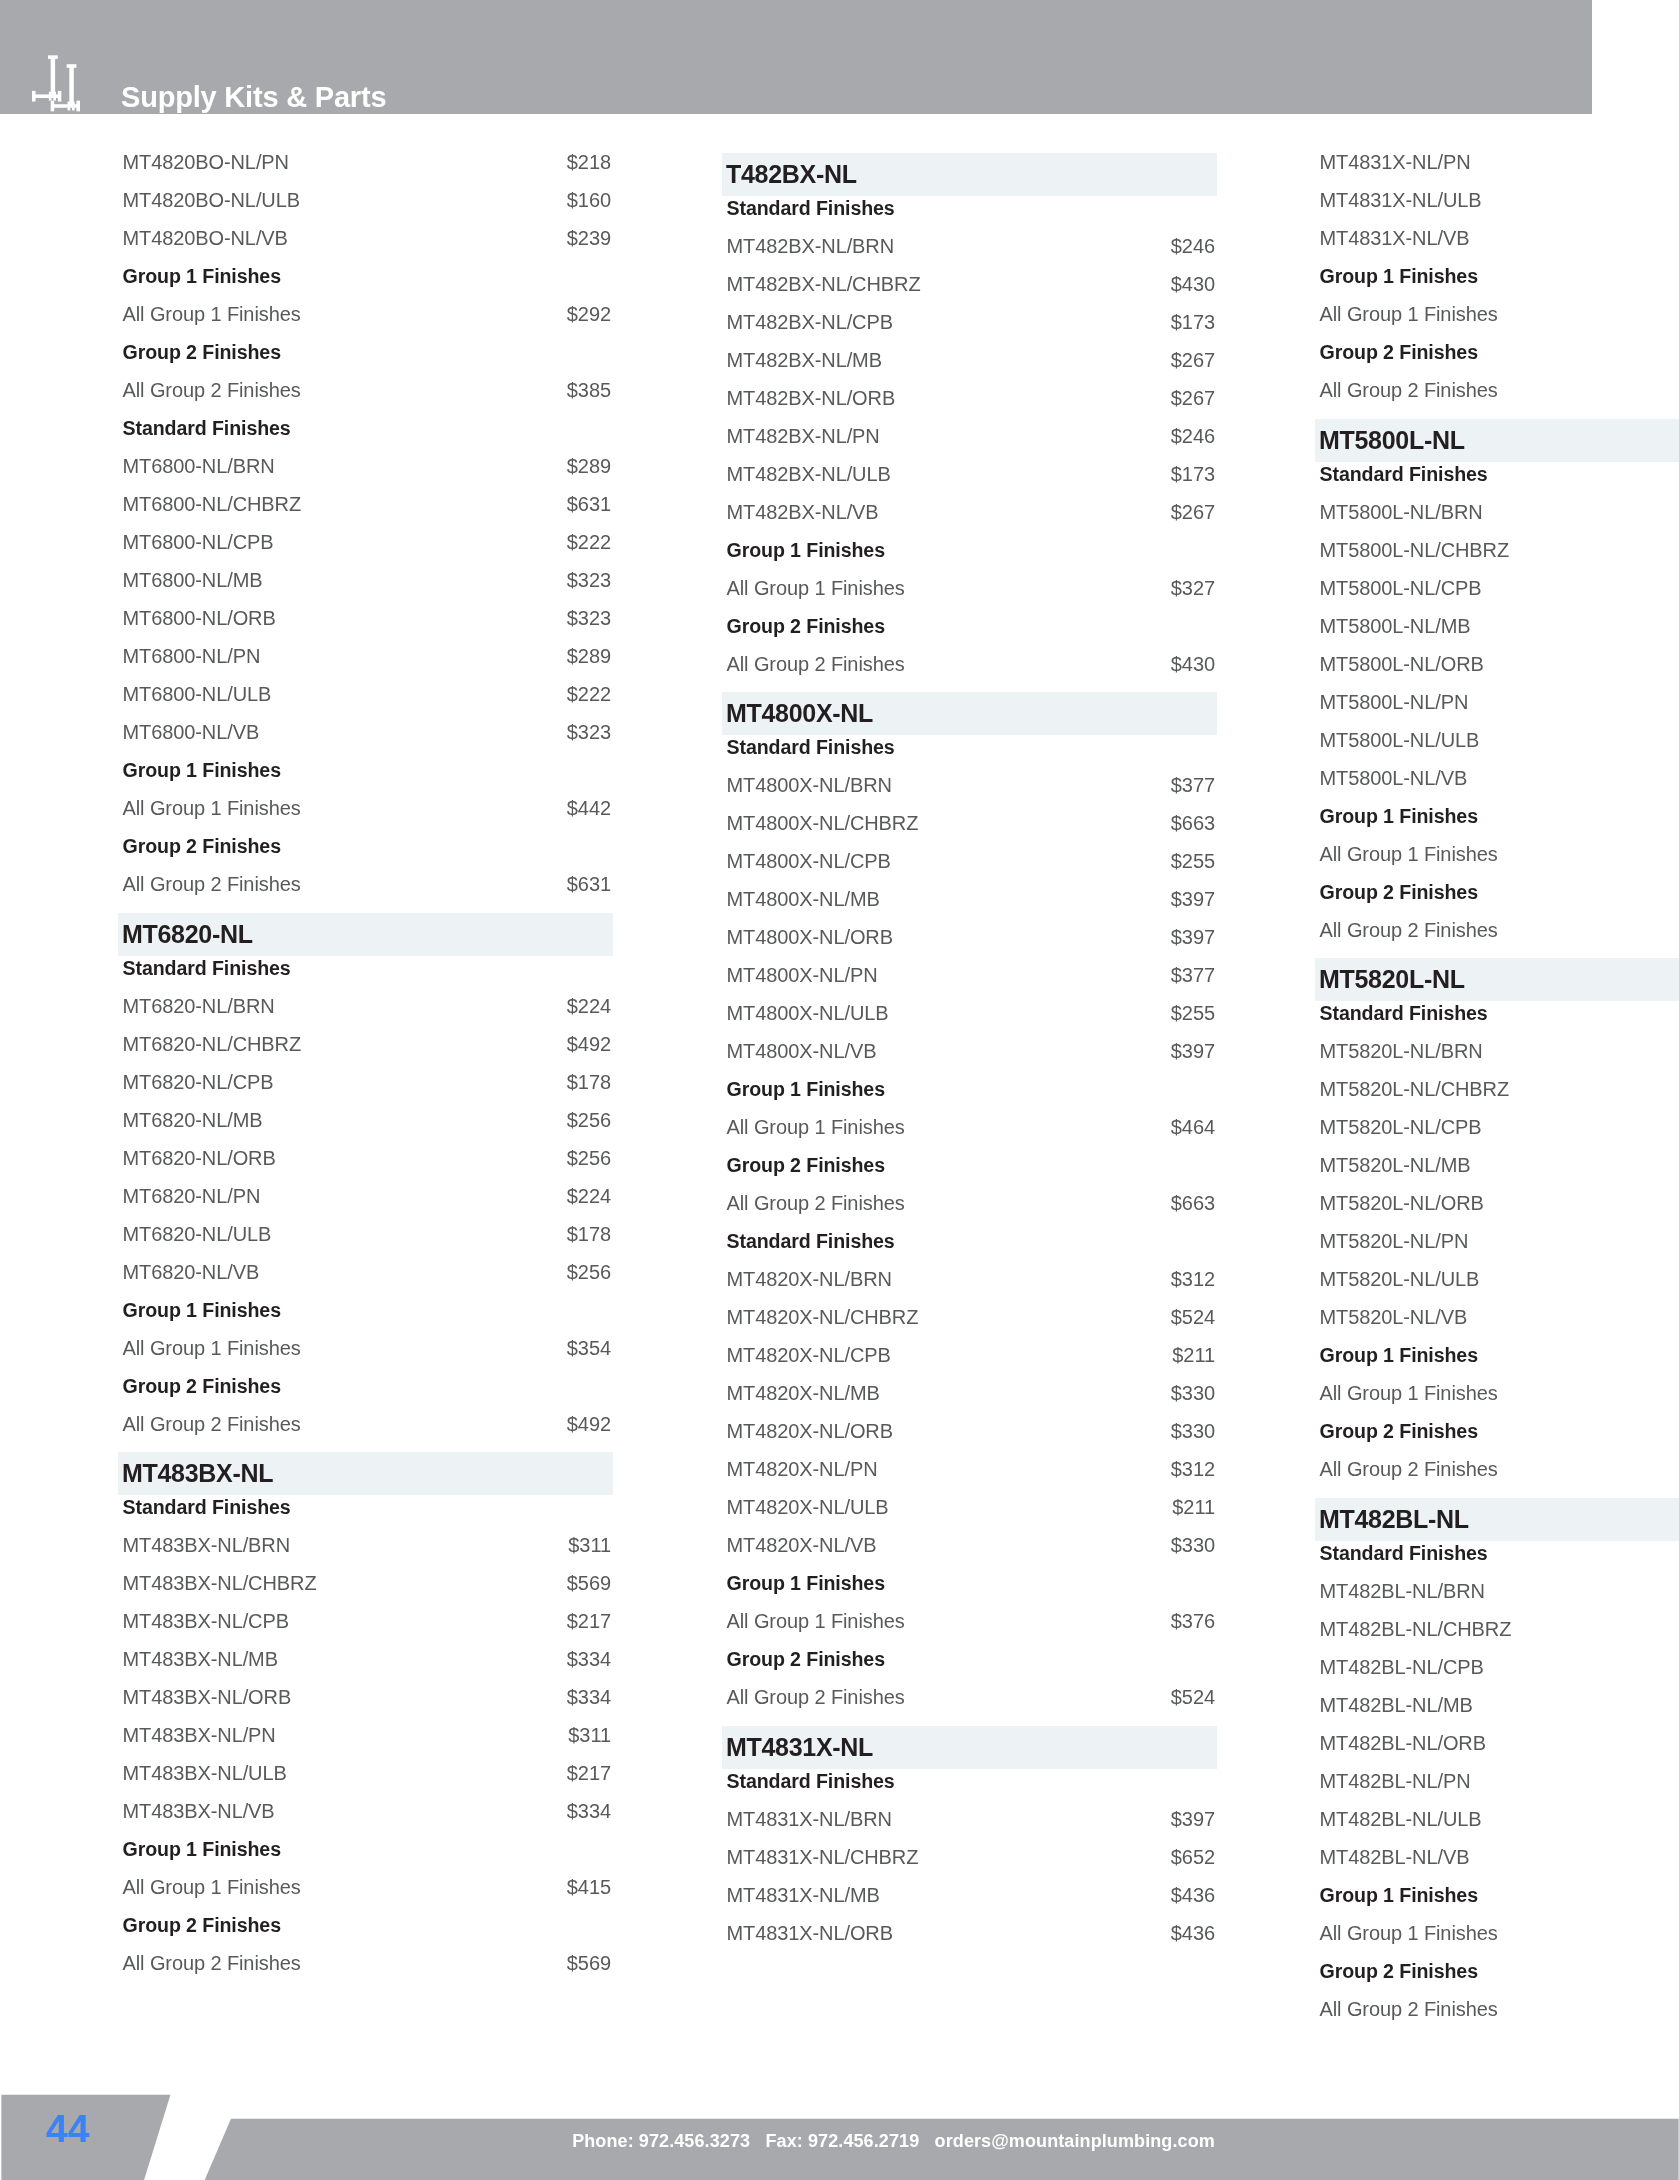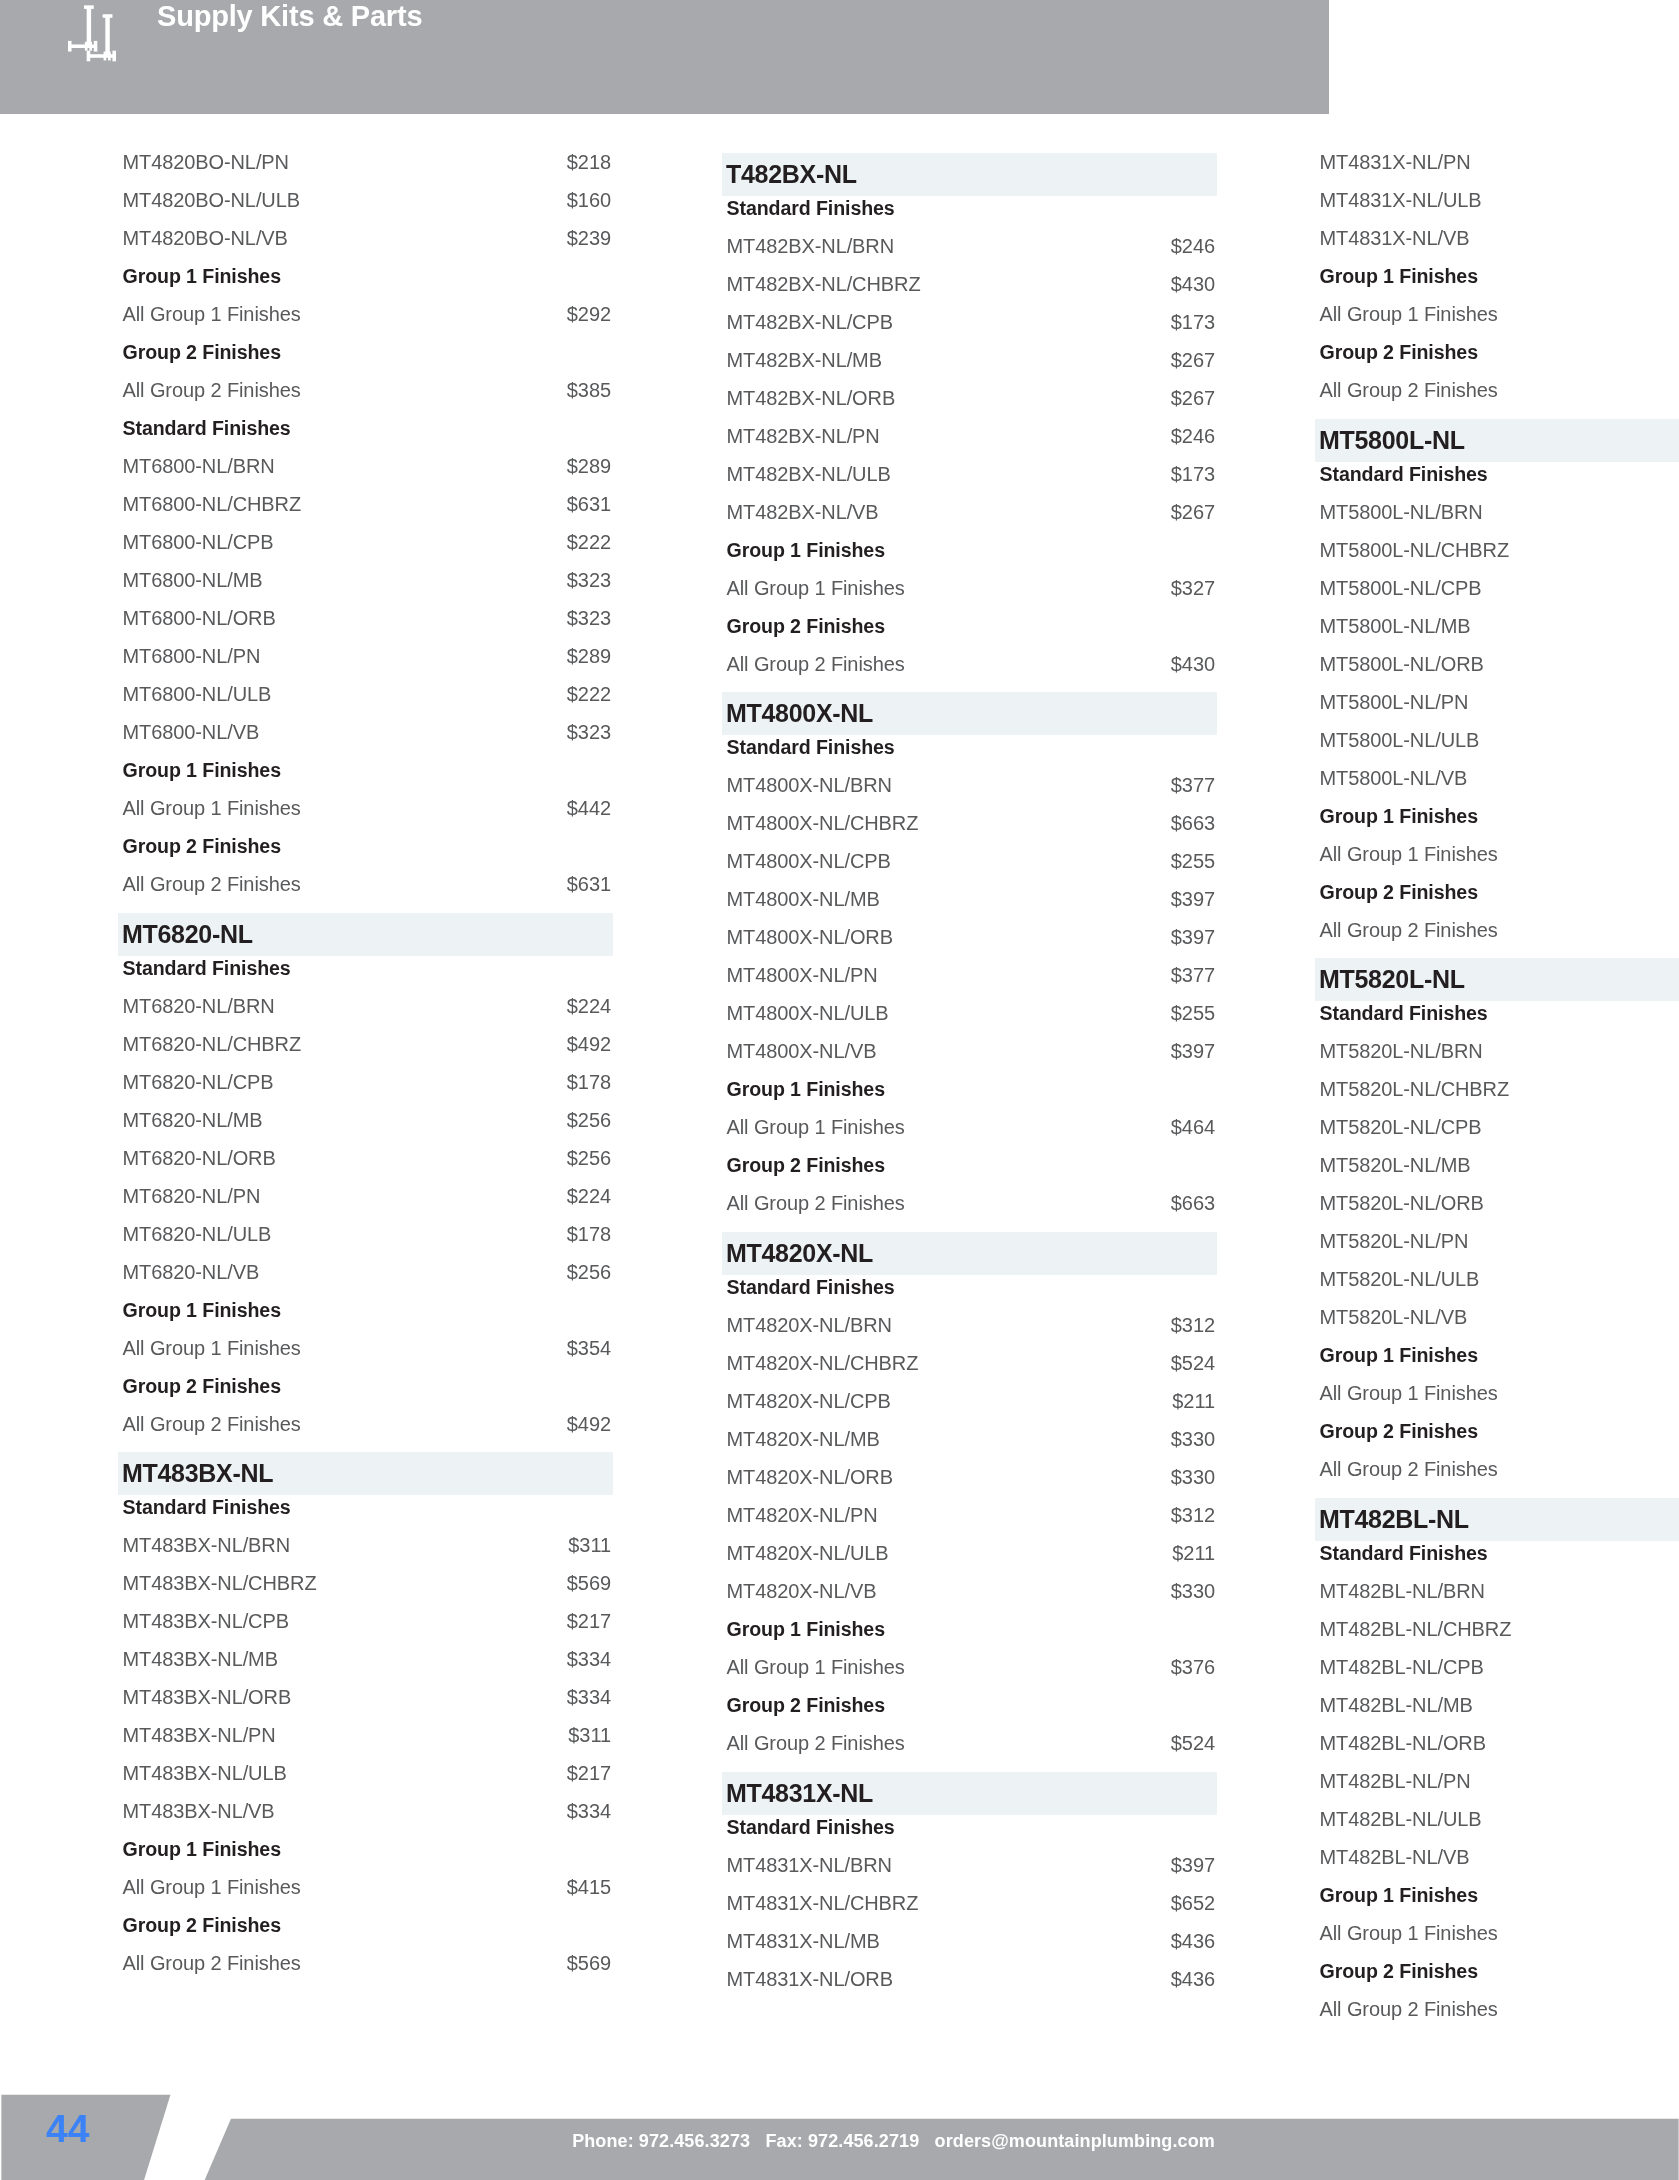"Supply Kits & Parts" #header { align-items: flex-start -> flex-end; padding-left: 36px -> none; width: 1329px -> 1592px }
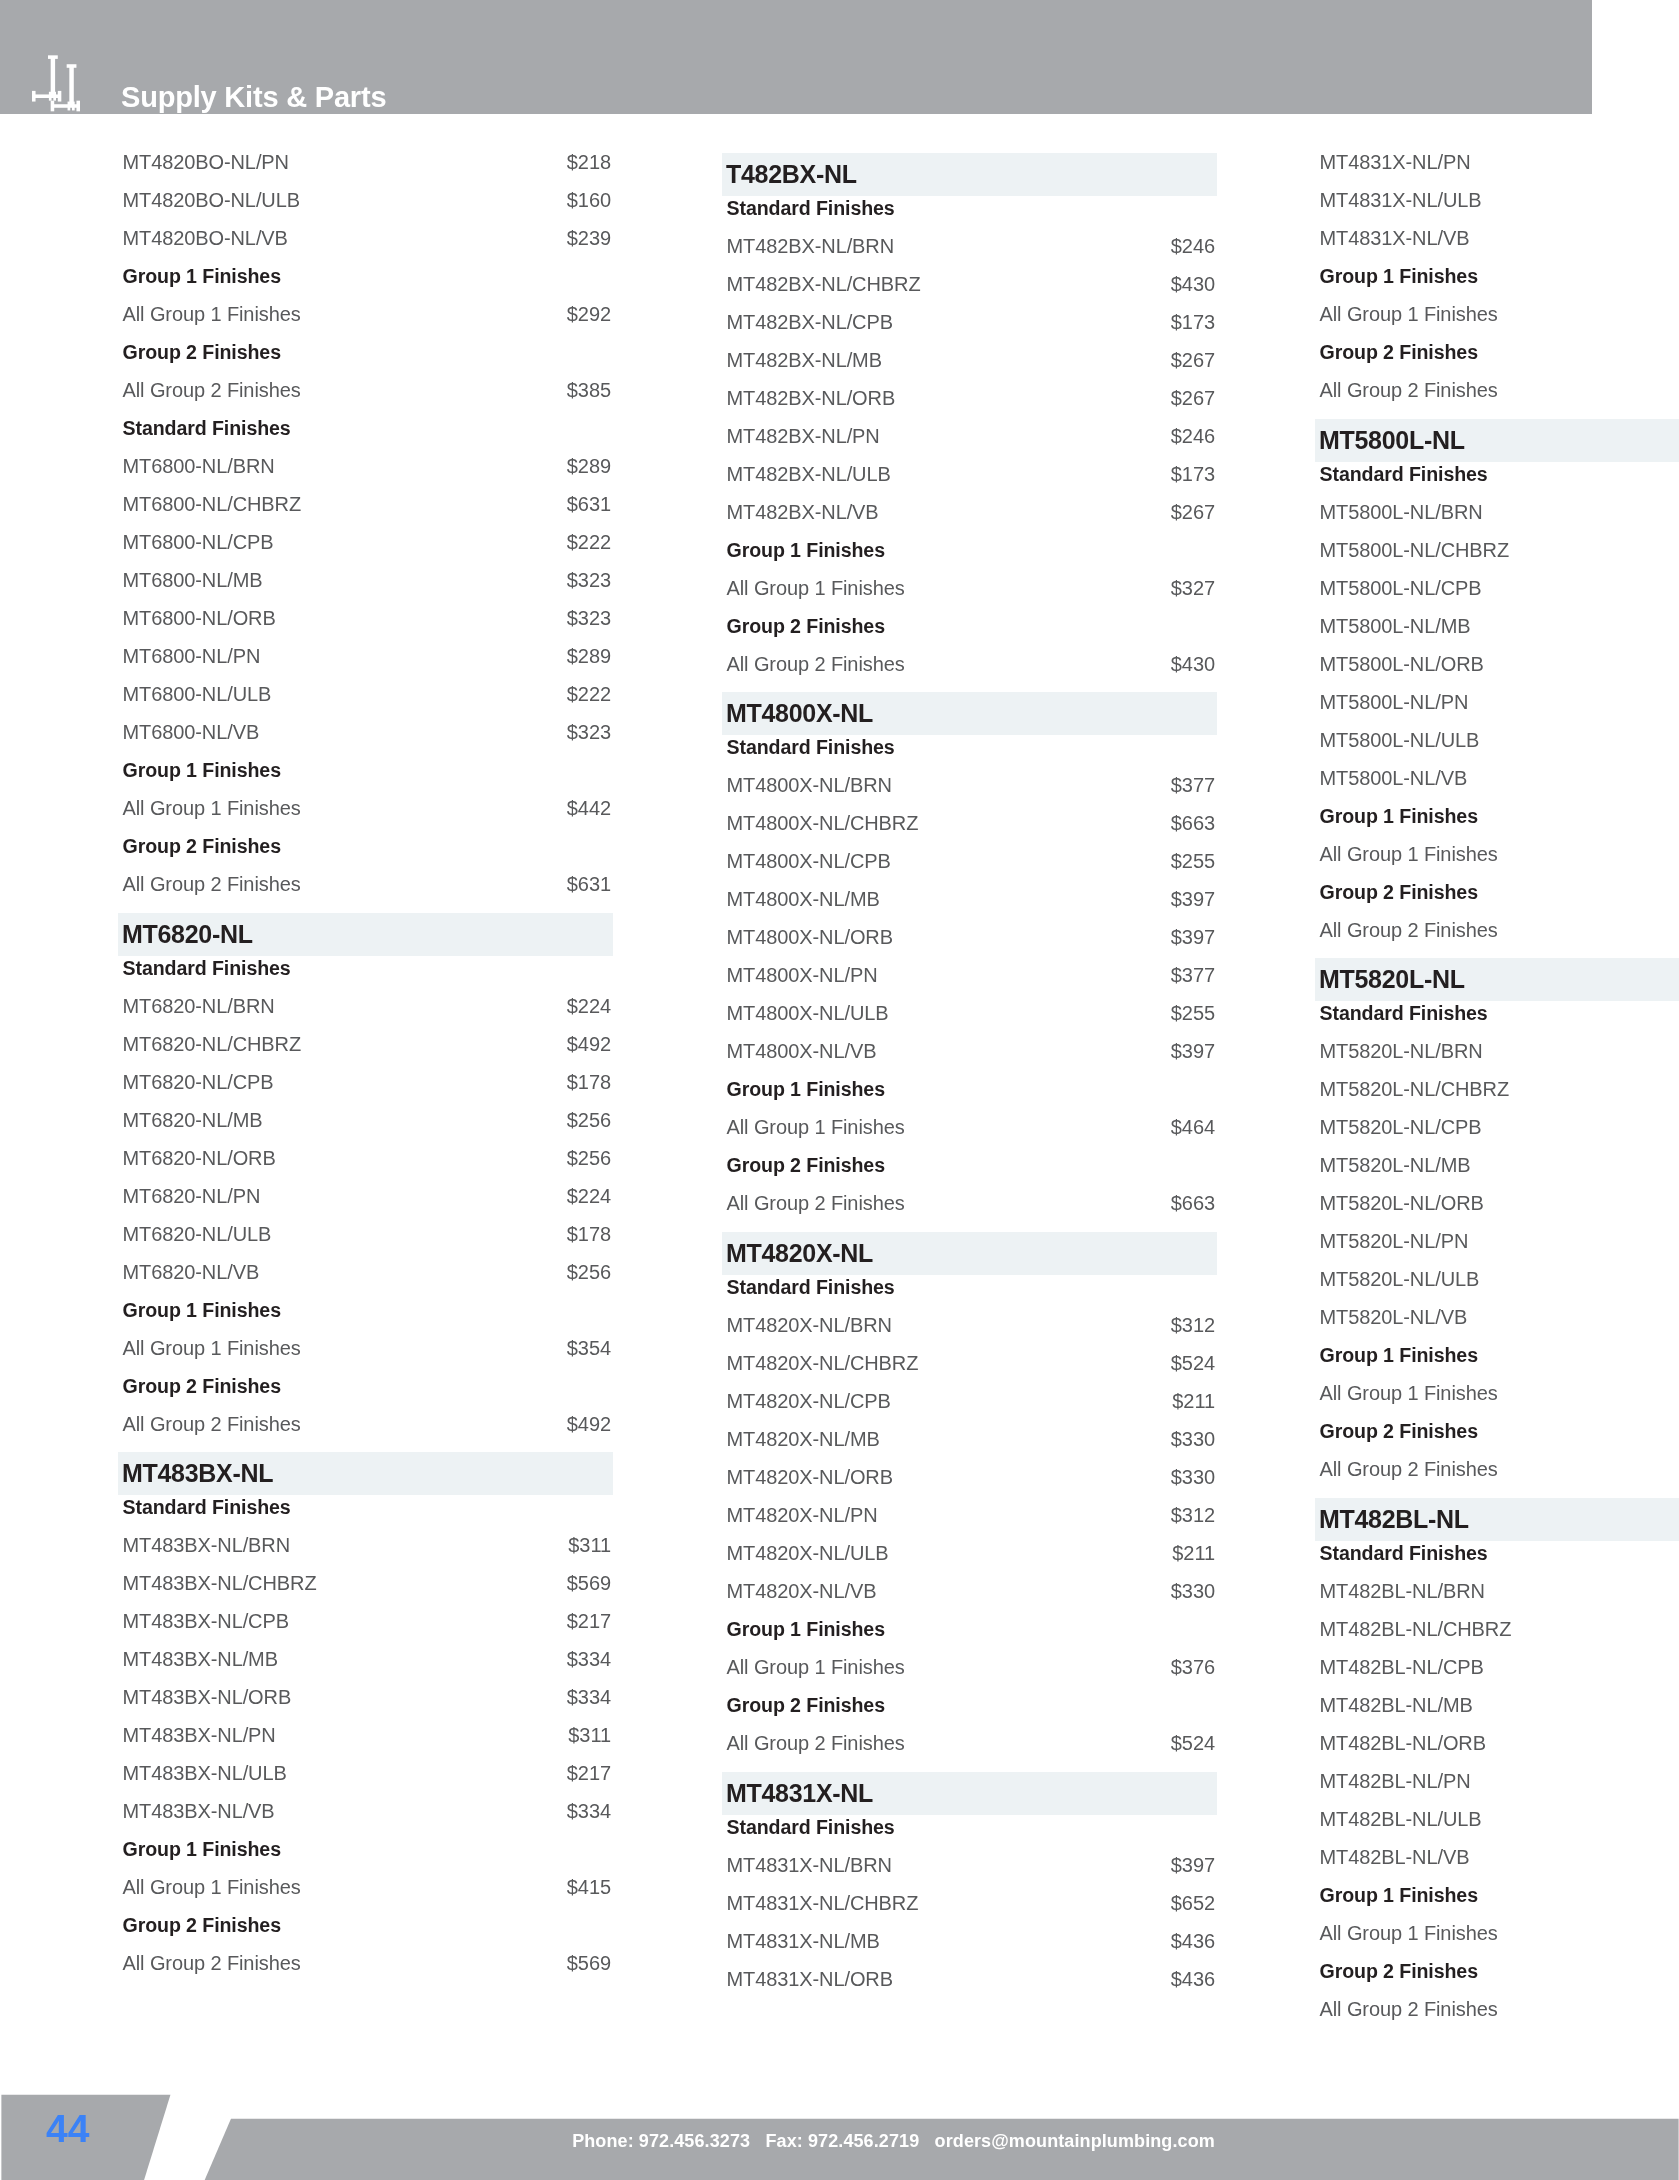"MT4820X-NL" div.model-header { html: <div> <div>MT4820X-NL</div> </div> -> none }
